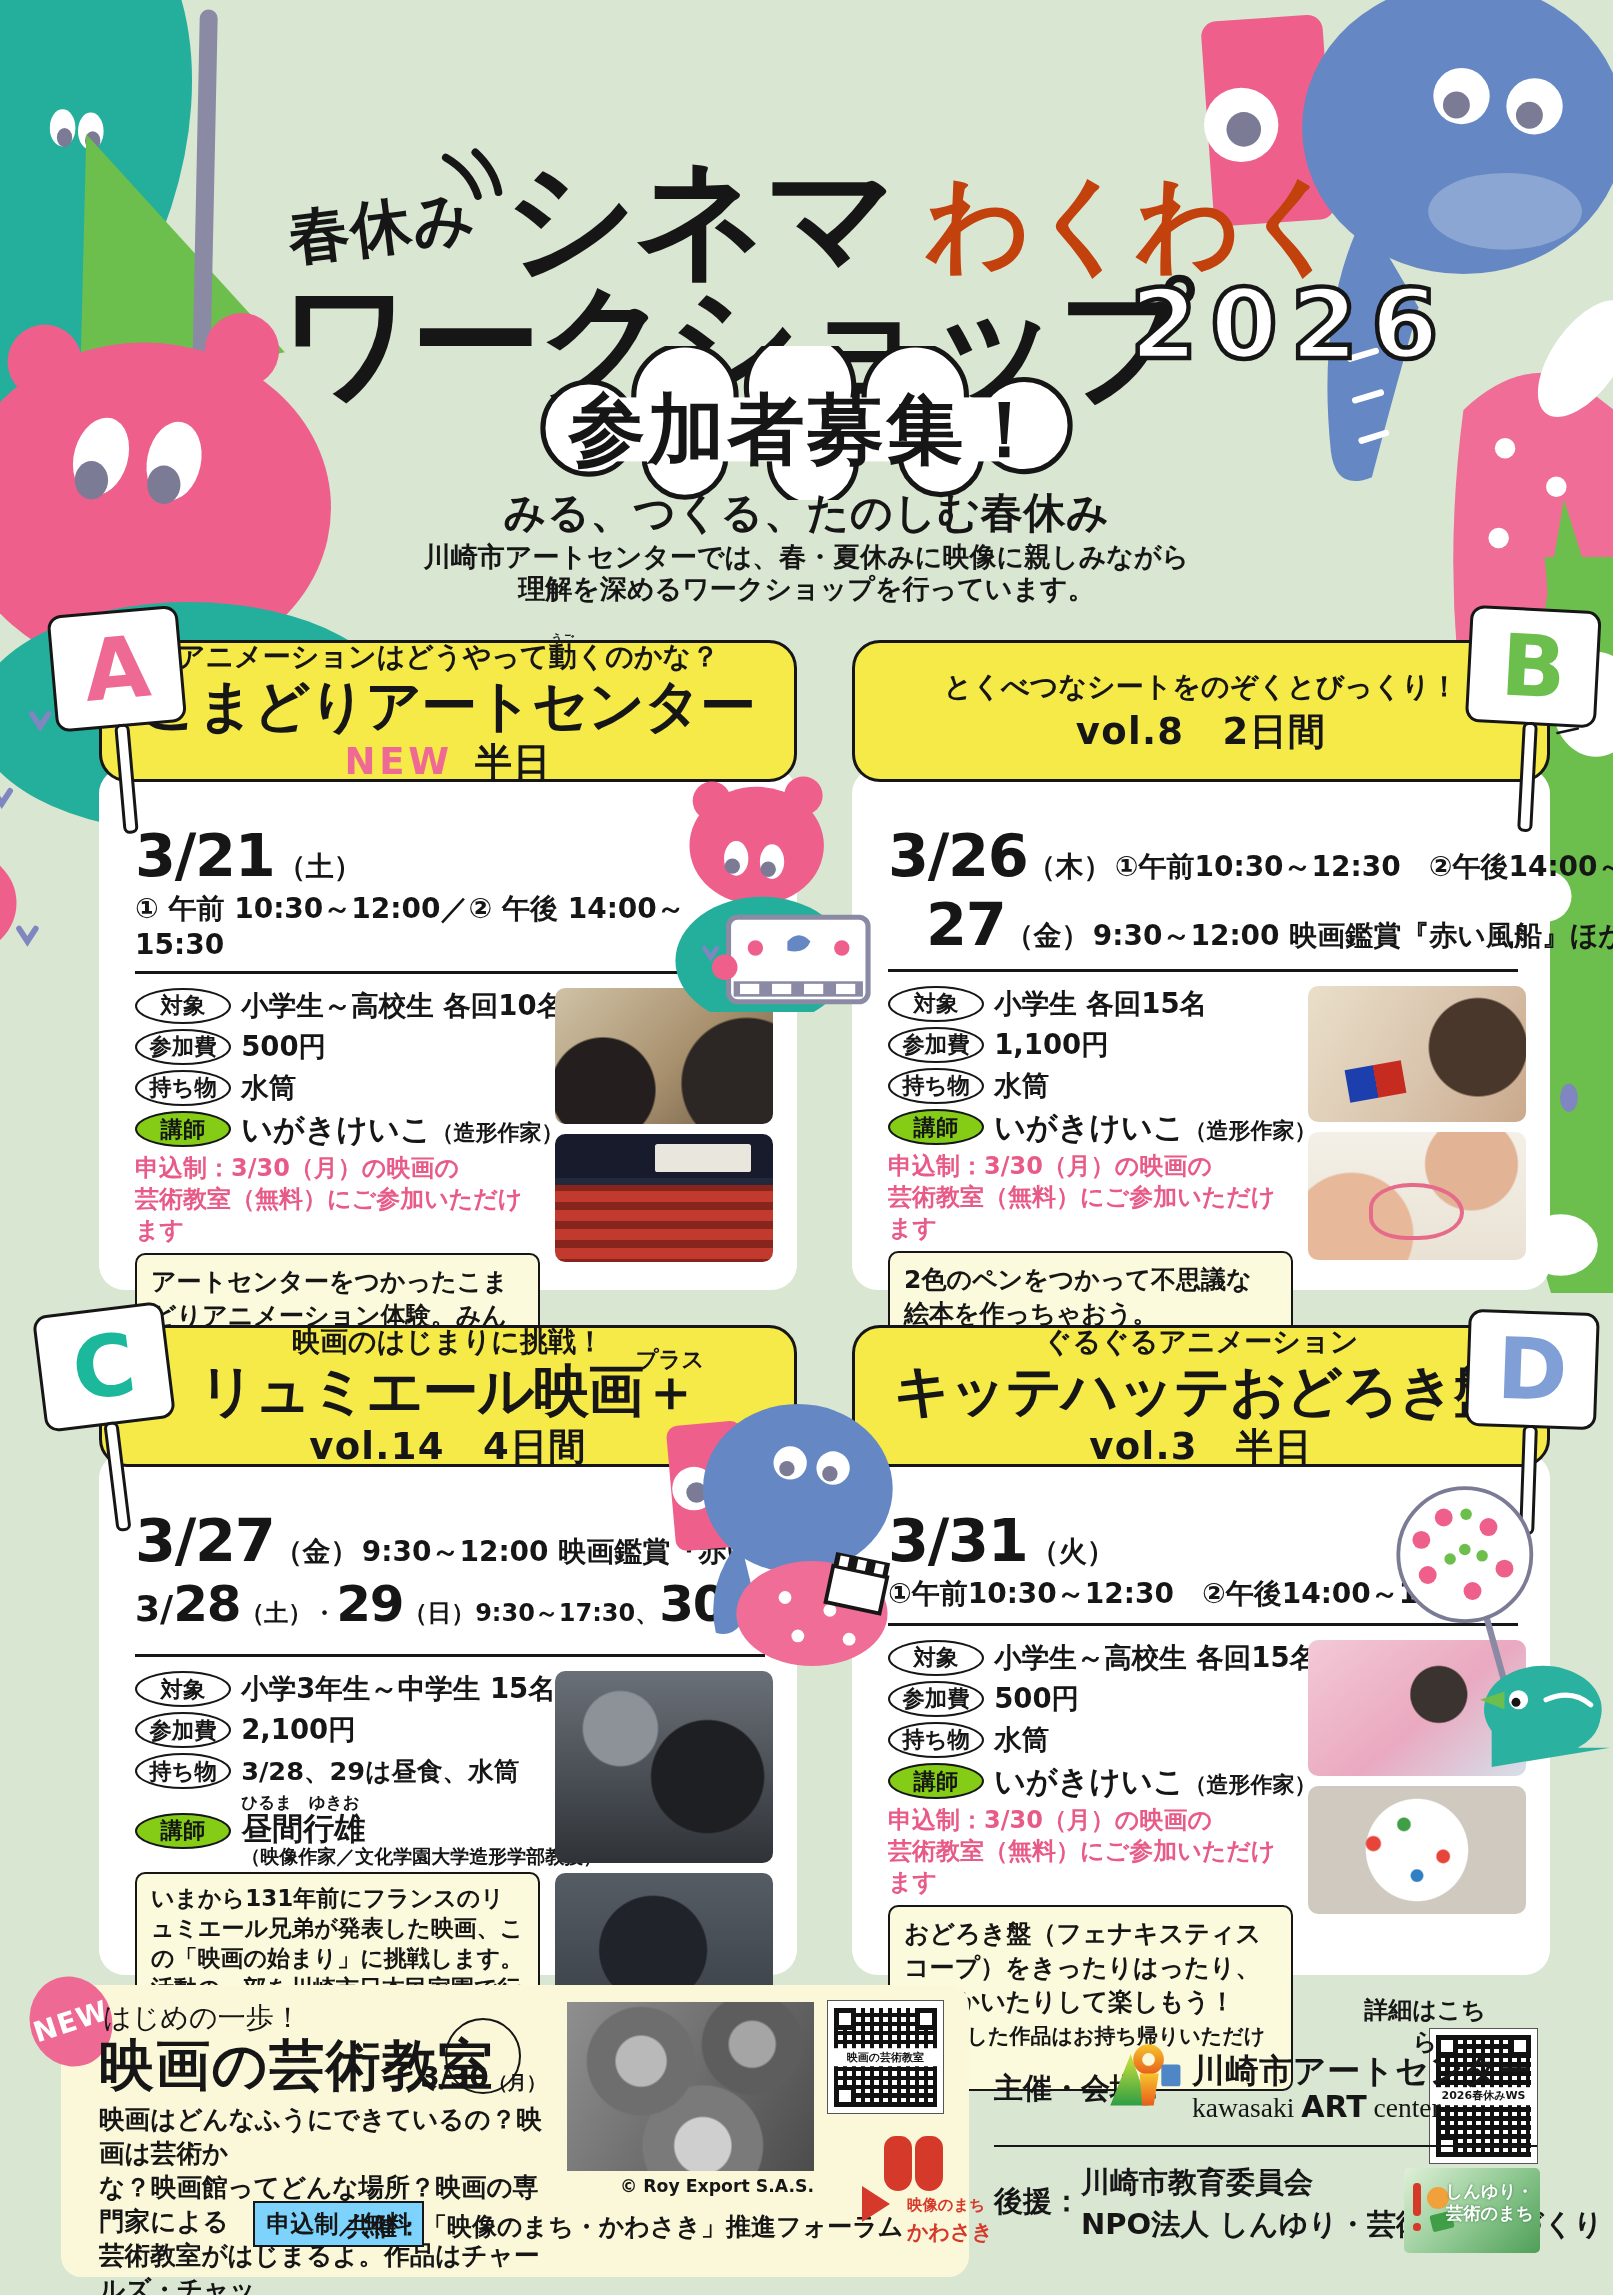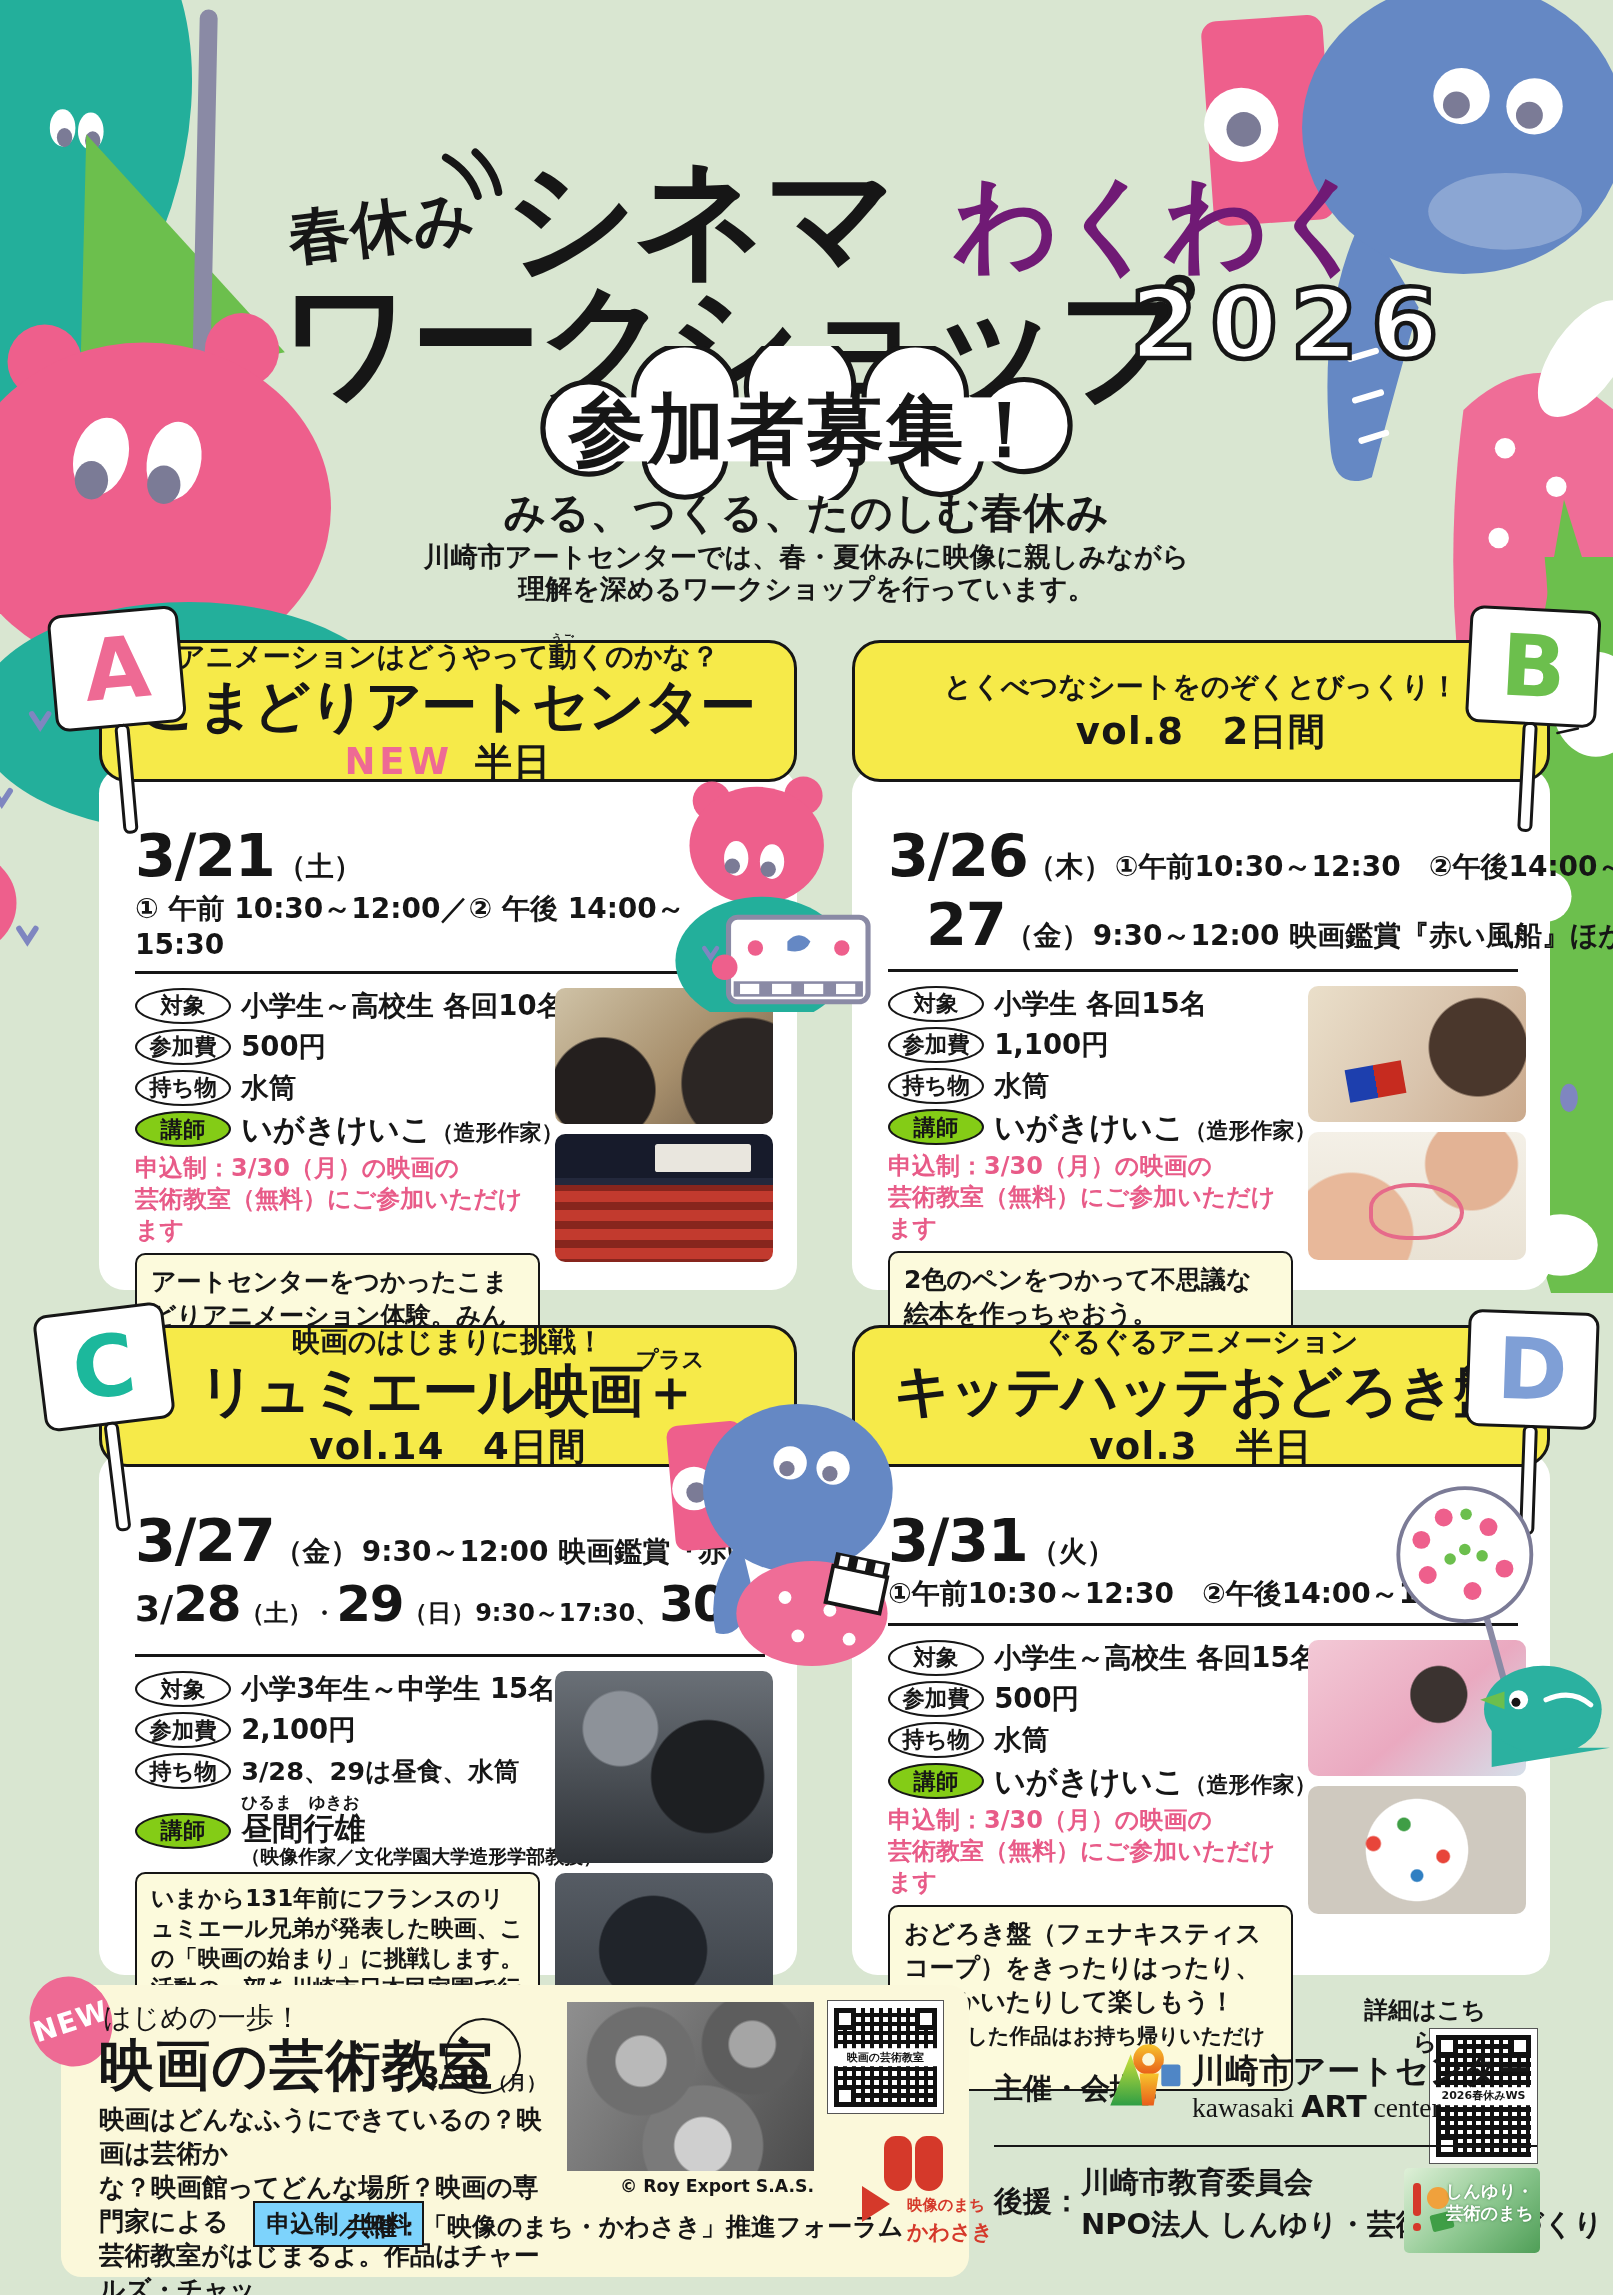"わくわく" .t-accent { color: #701a75 -> #c2410c; left: 953px -> 925px }
